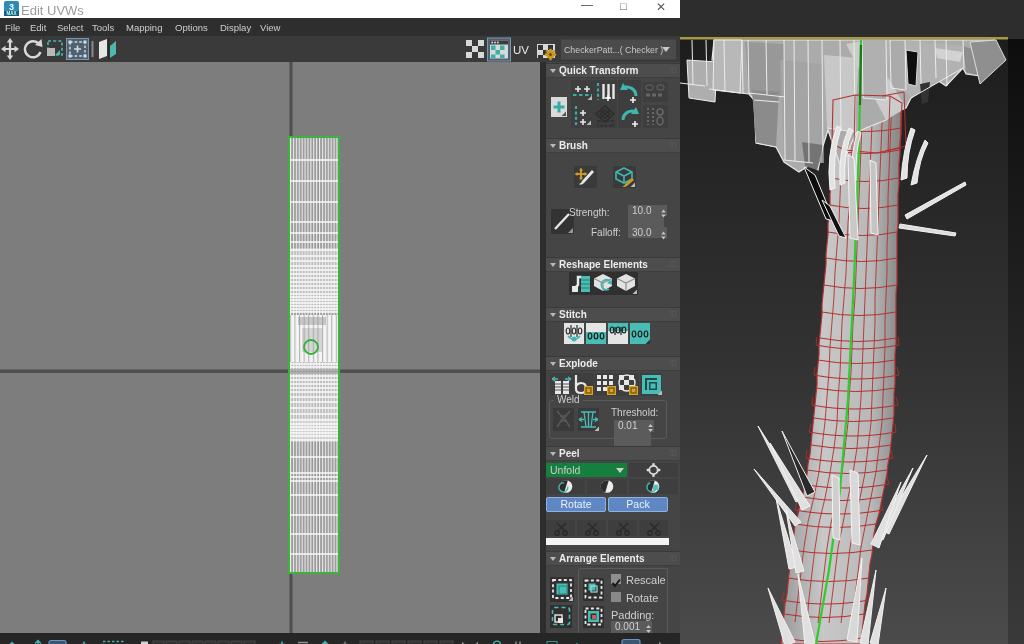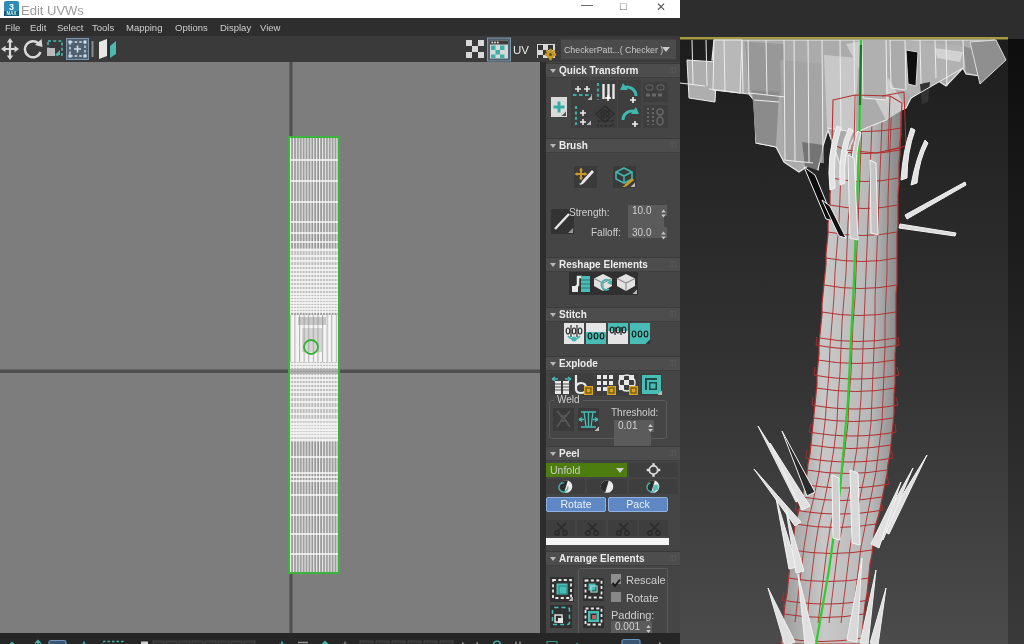"Unfold" div.abs { background: #4d7c0f -> #15803d }
